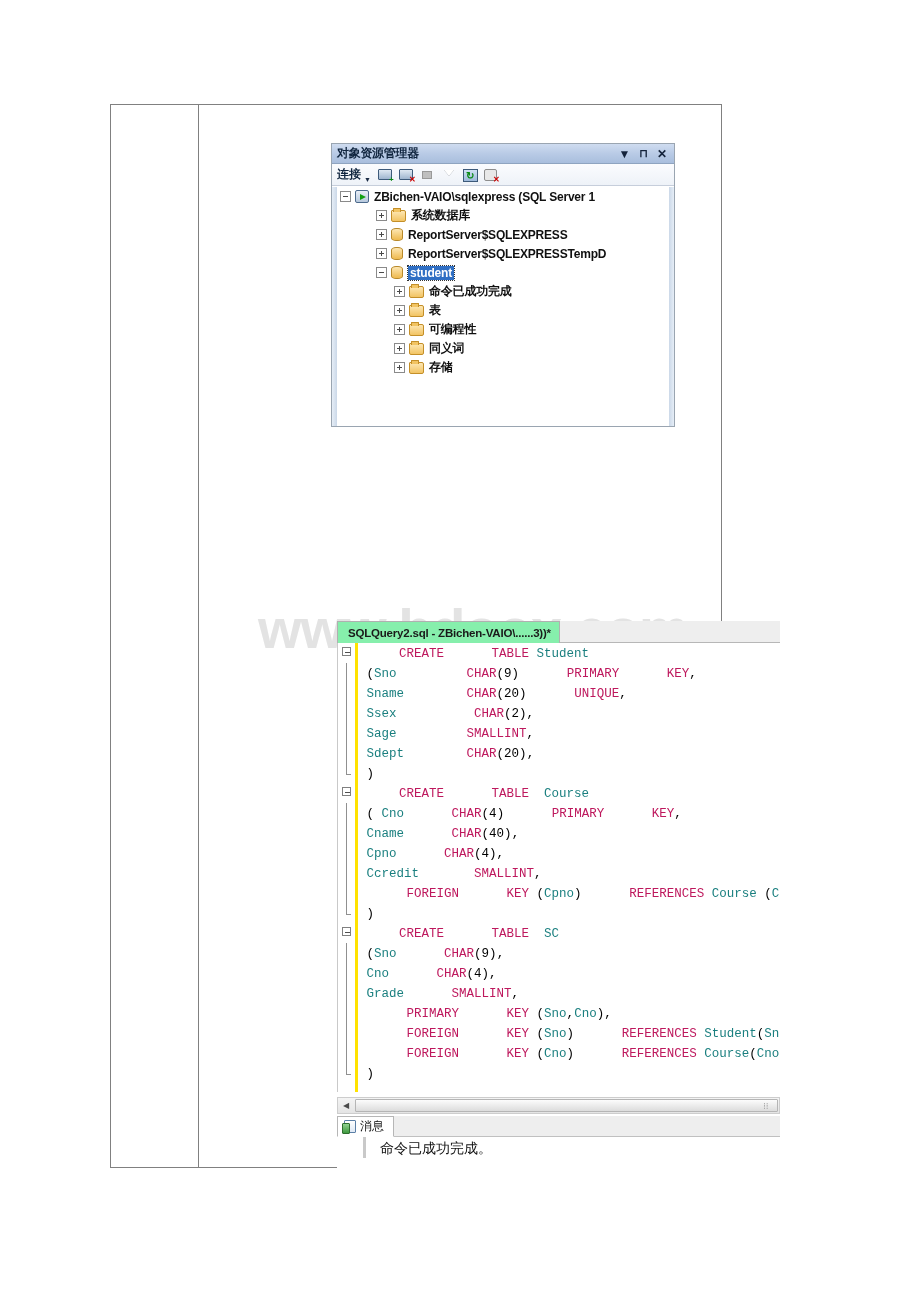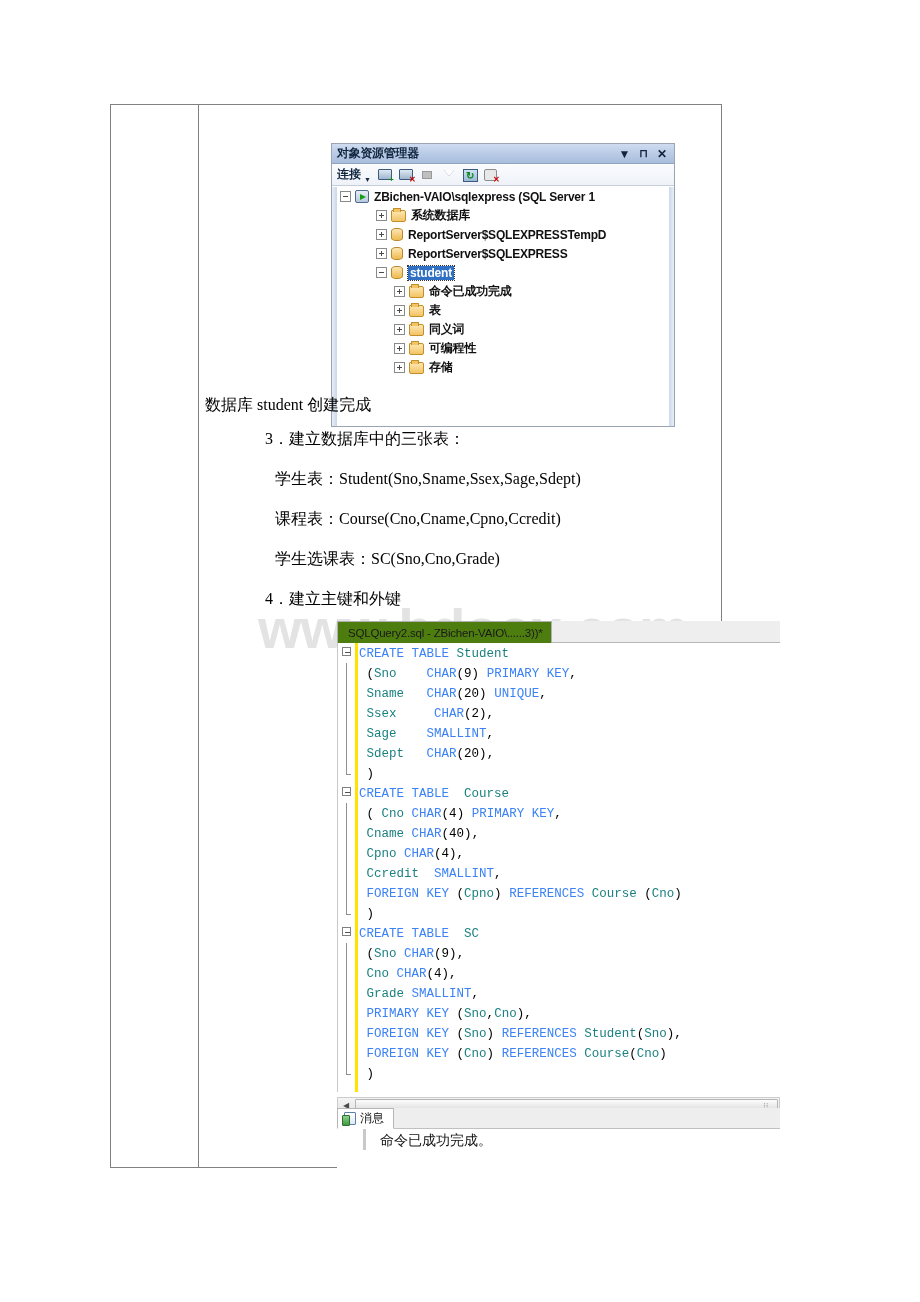"ReportServer$SQLEXPRESSTempD" div.tnode { order: before "ReportServer$SQLEXPRESS" -> after "ReportServer$SQLEXPRESS" }
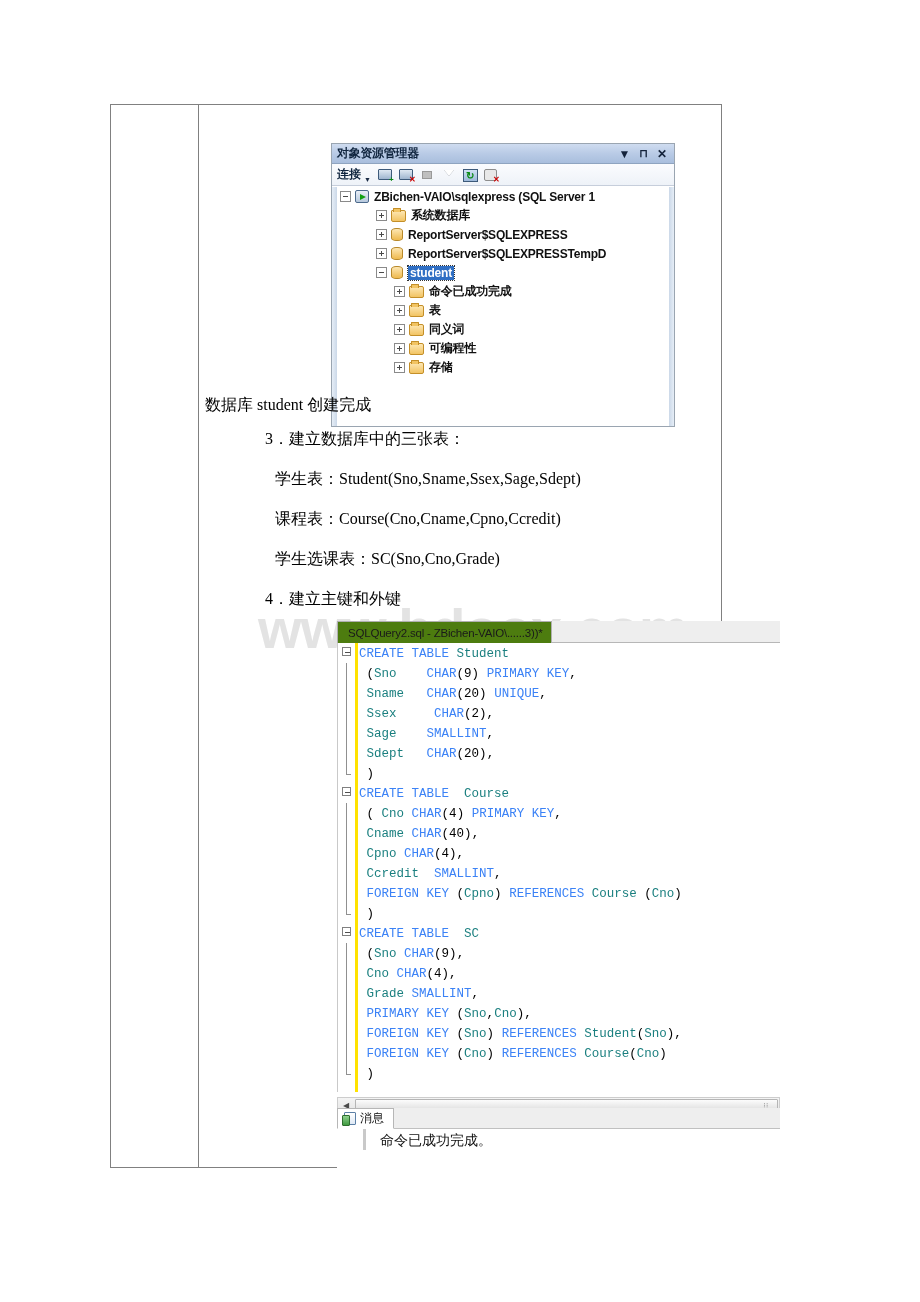"同义词" div.tnode { order: before "可编程性" -> after "可编程性" }
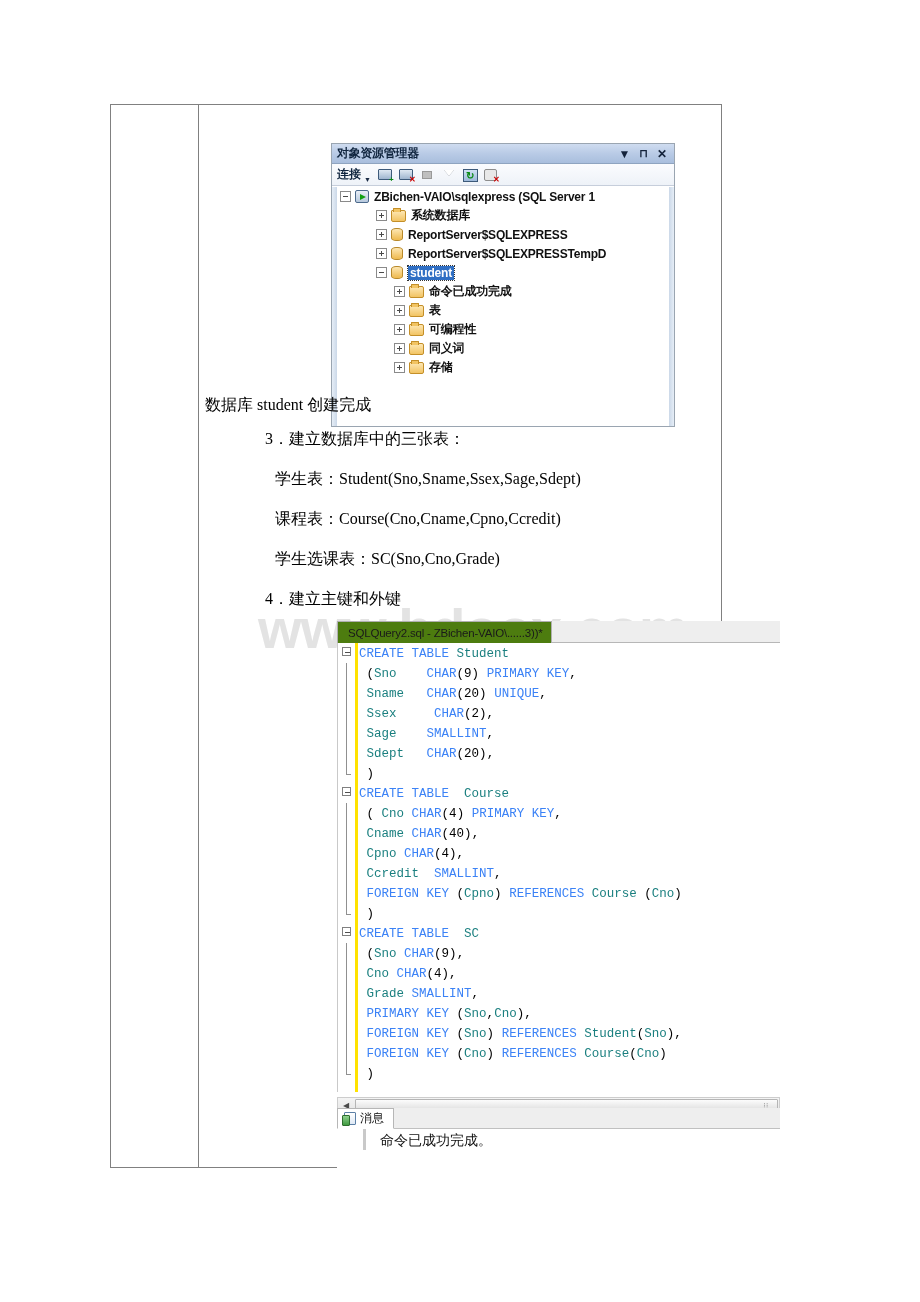"数据库 student 创建完成" div.prose { html: <div> <div>数据库 student 创建完成</div> <div>3．建立数据库中的三张表：</div> <div>学生表：Student(Sno,Sname,Ssex,Sage,Sdept)</div> <div>课程表：Course(Cno,Cname,Cpno,Ccredit)</div> <div>学生选课表：SC(Sno,Cno,Grade)</div> <div>4．建立主键和外键</div> </div> -> none }
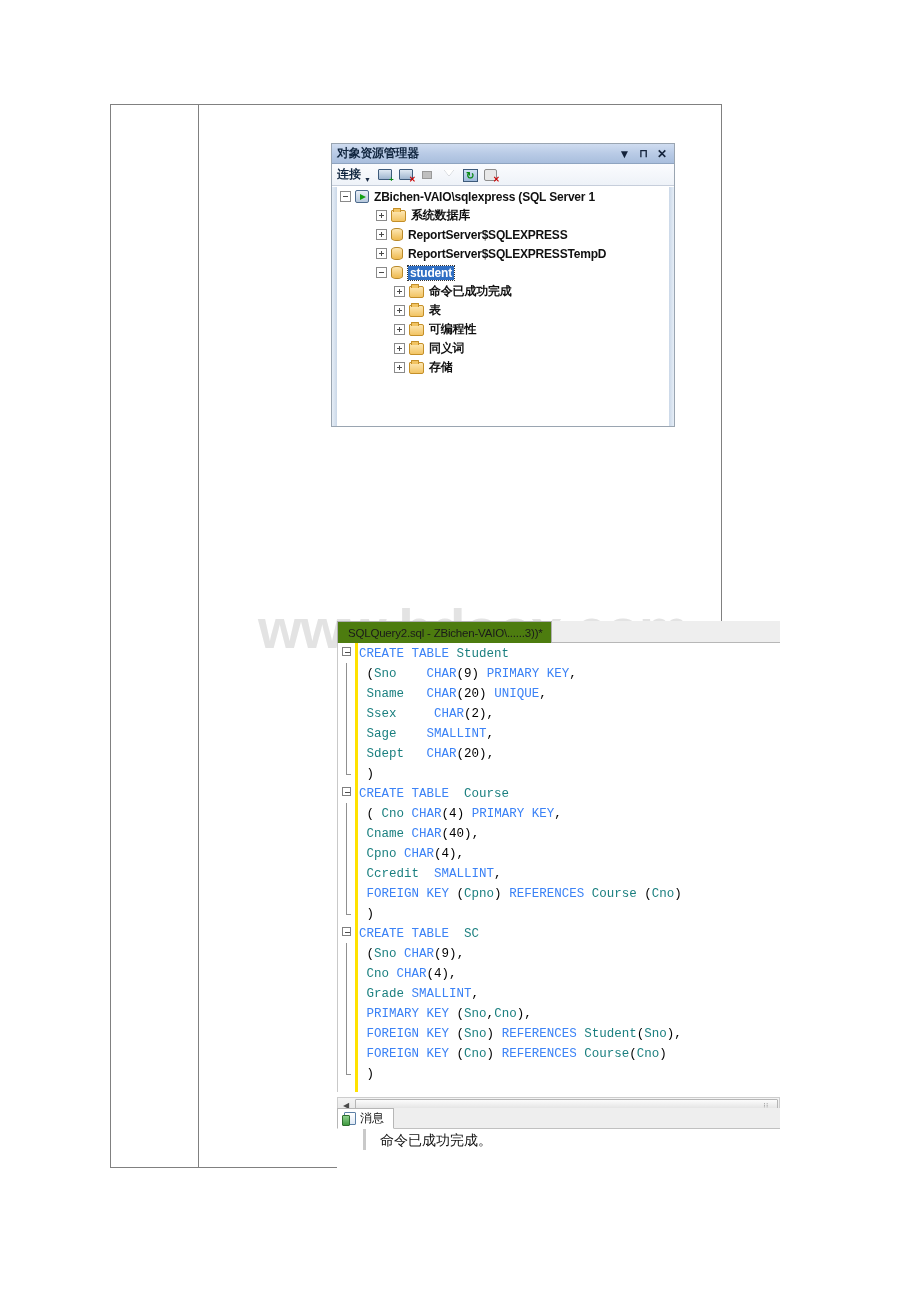"SQLQuery2.sql - ZBichen-VAIO\......3))*" .sql-tab { background: #4d7c0f -> #86efac; font-weight: normal -> bold }
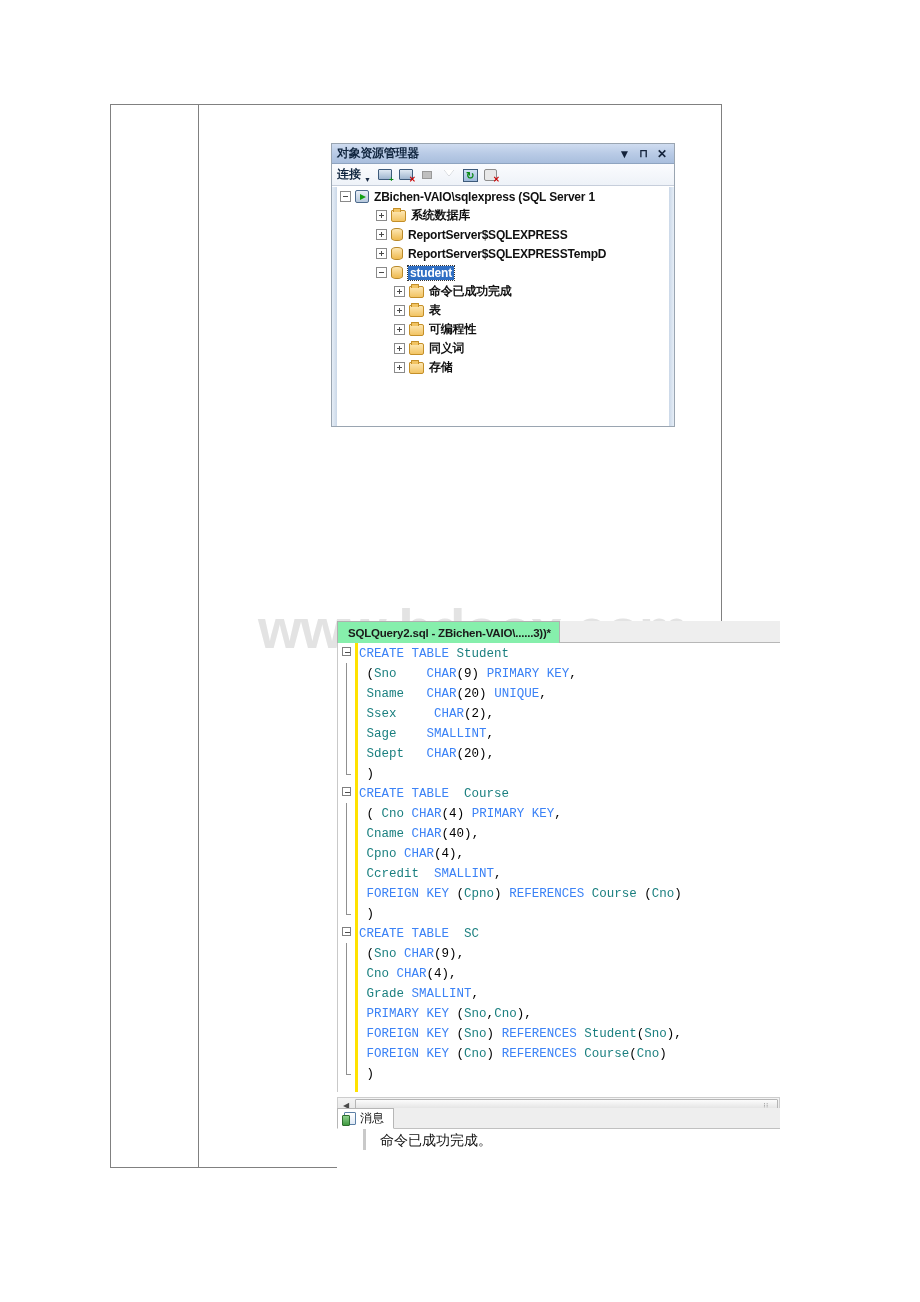"CREATE" .code .kw { color: #3b82f6 -> #be185d; padding-left: none -> 40px }
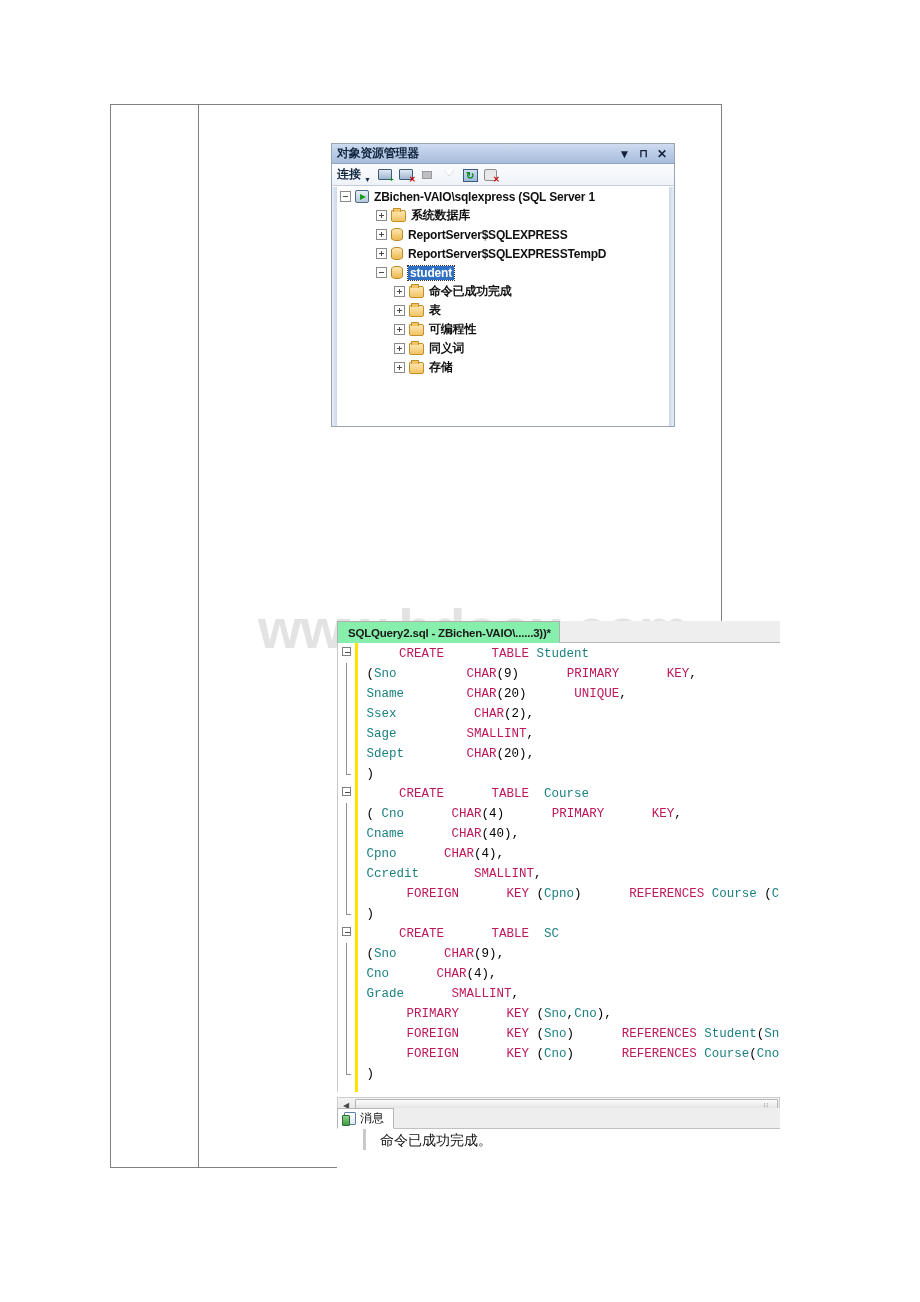"消息" .msgpane { bottom: 8px -> 0 }
